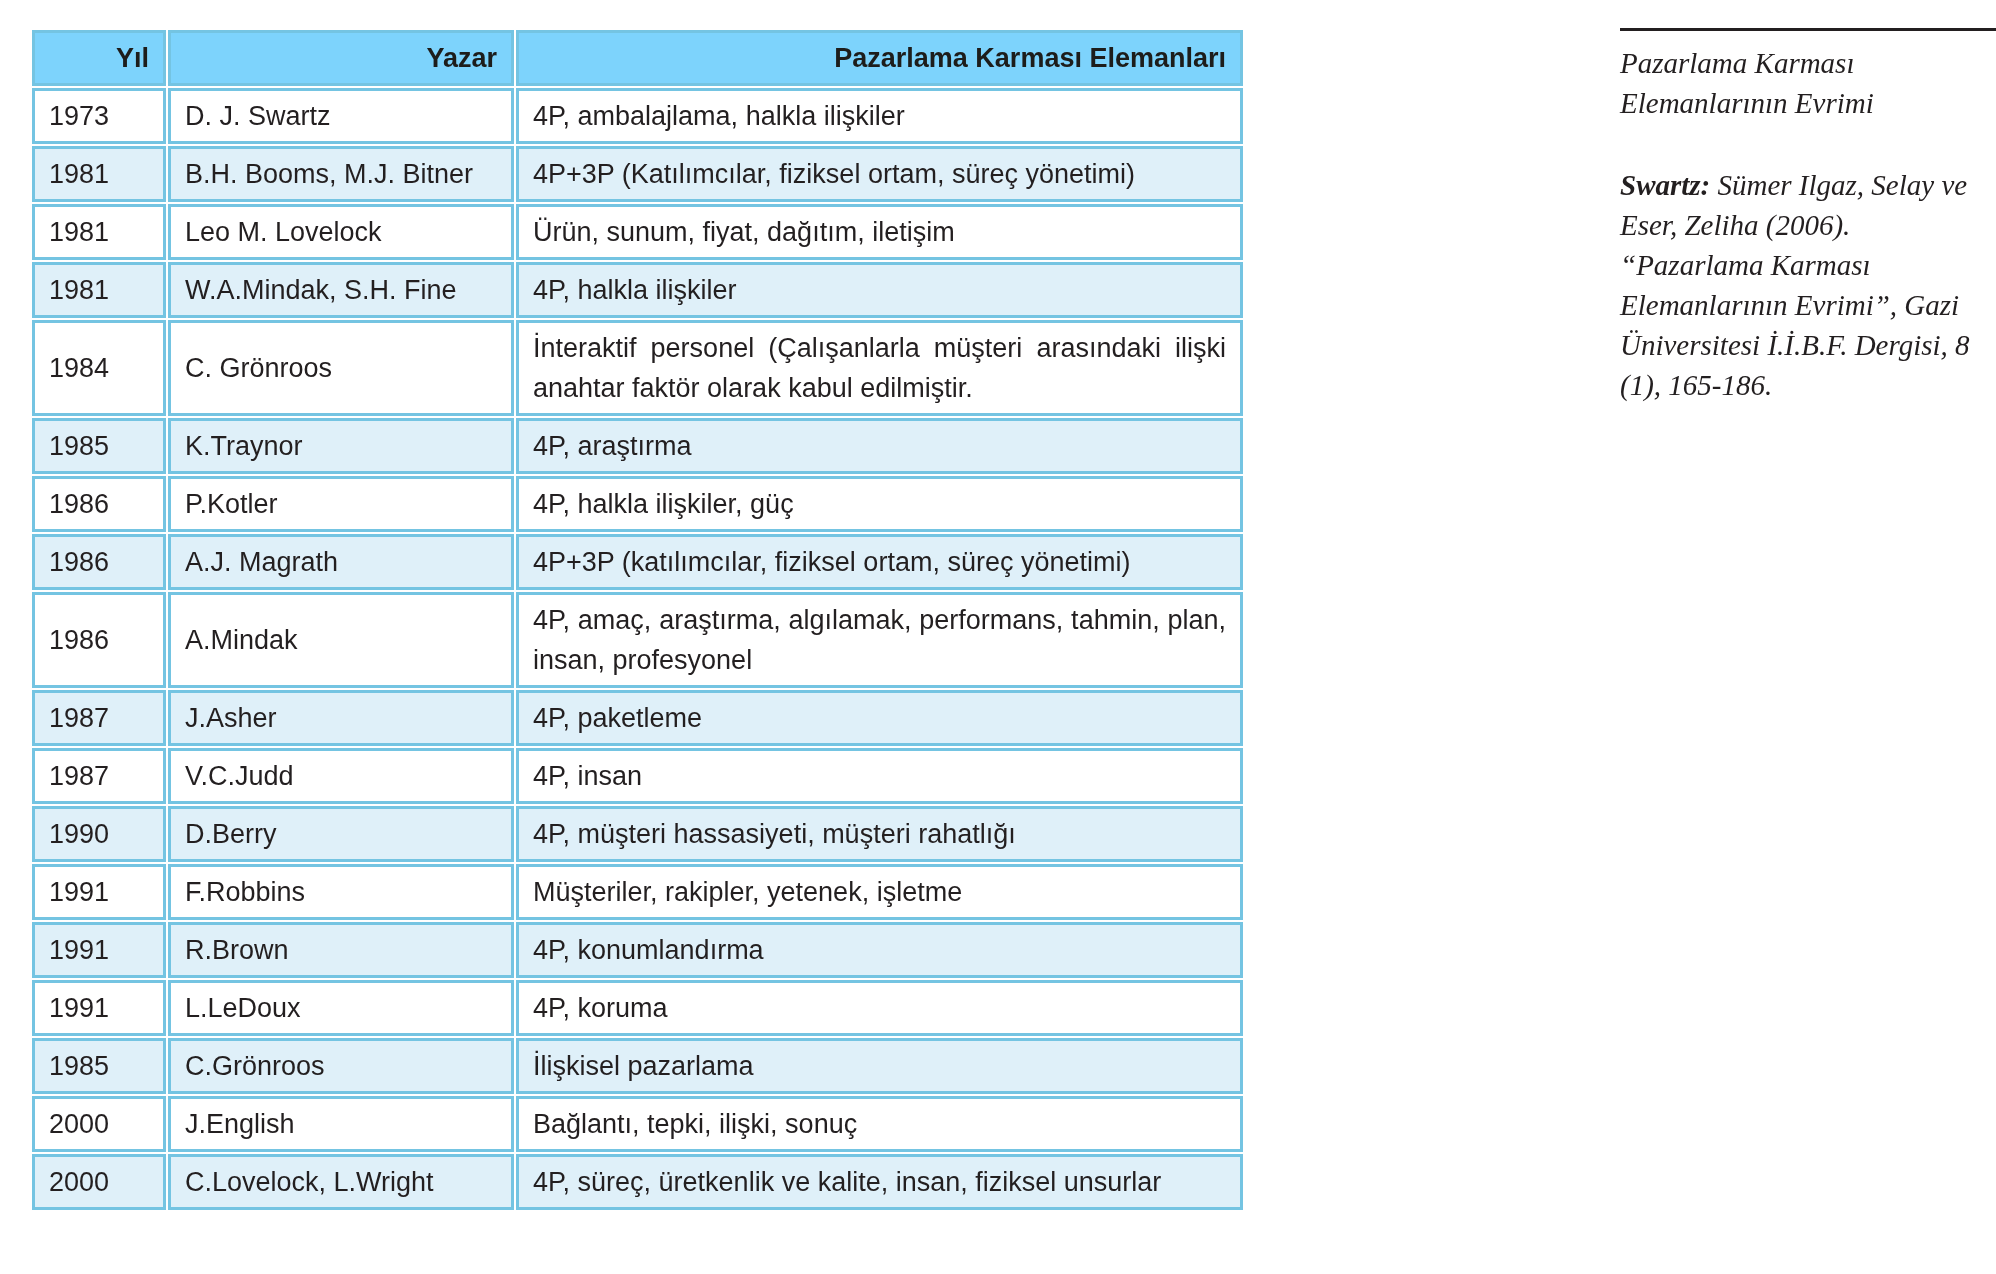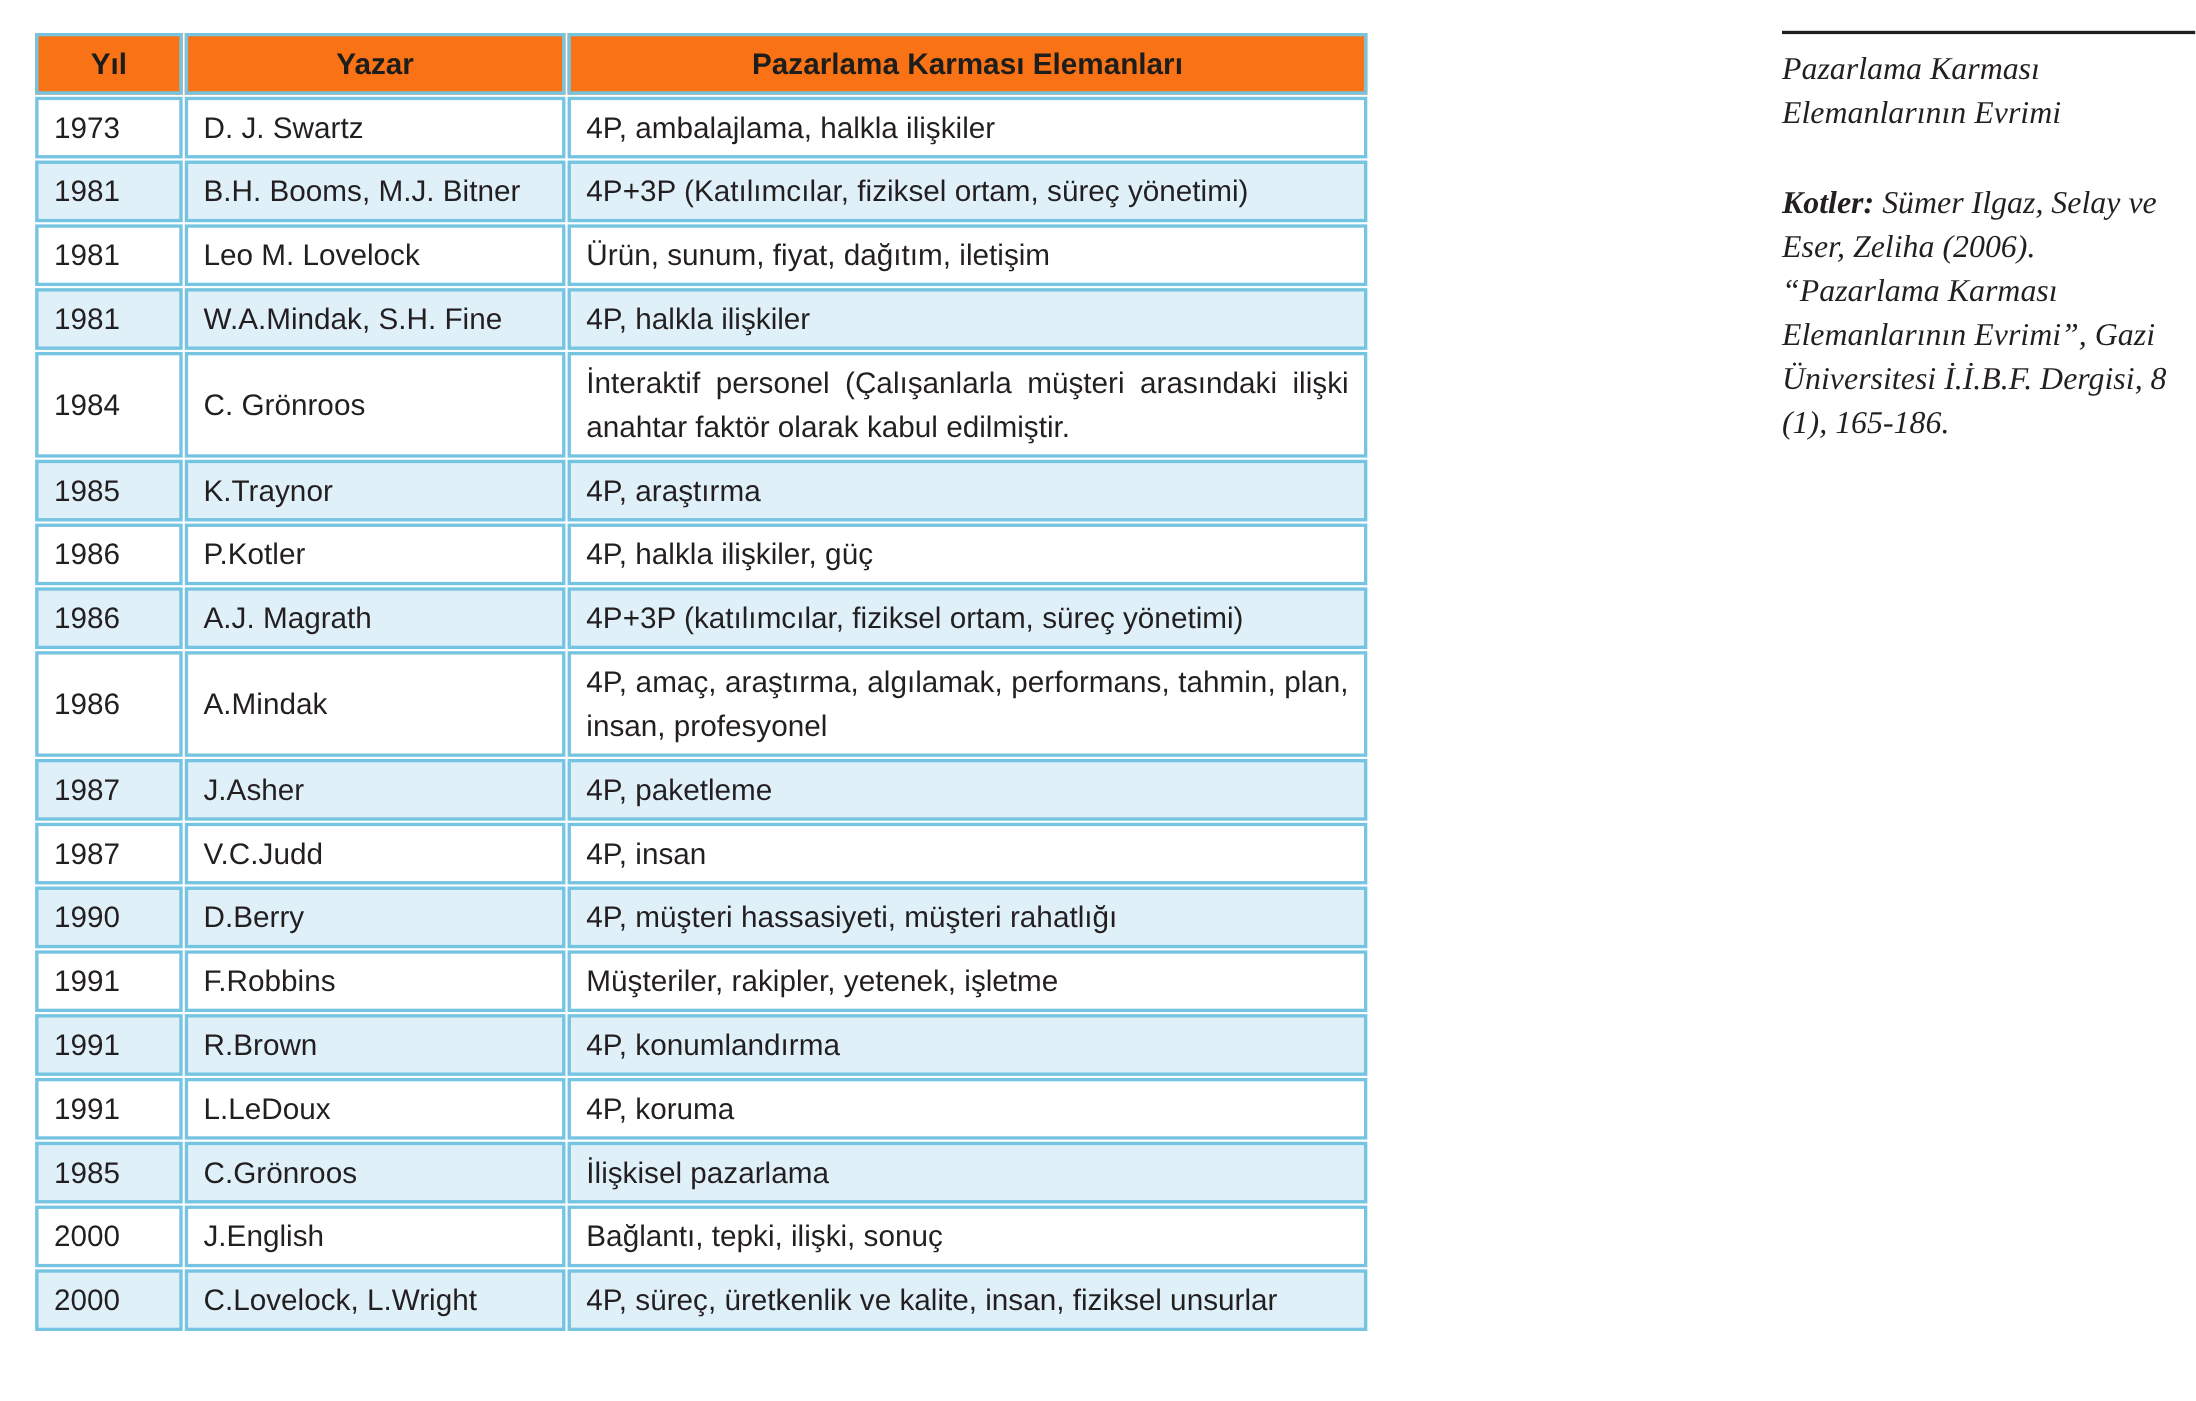"Yıl" table.mix th { background: #f97316 -> #7dd3fc; text-align: center -> right }
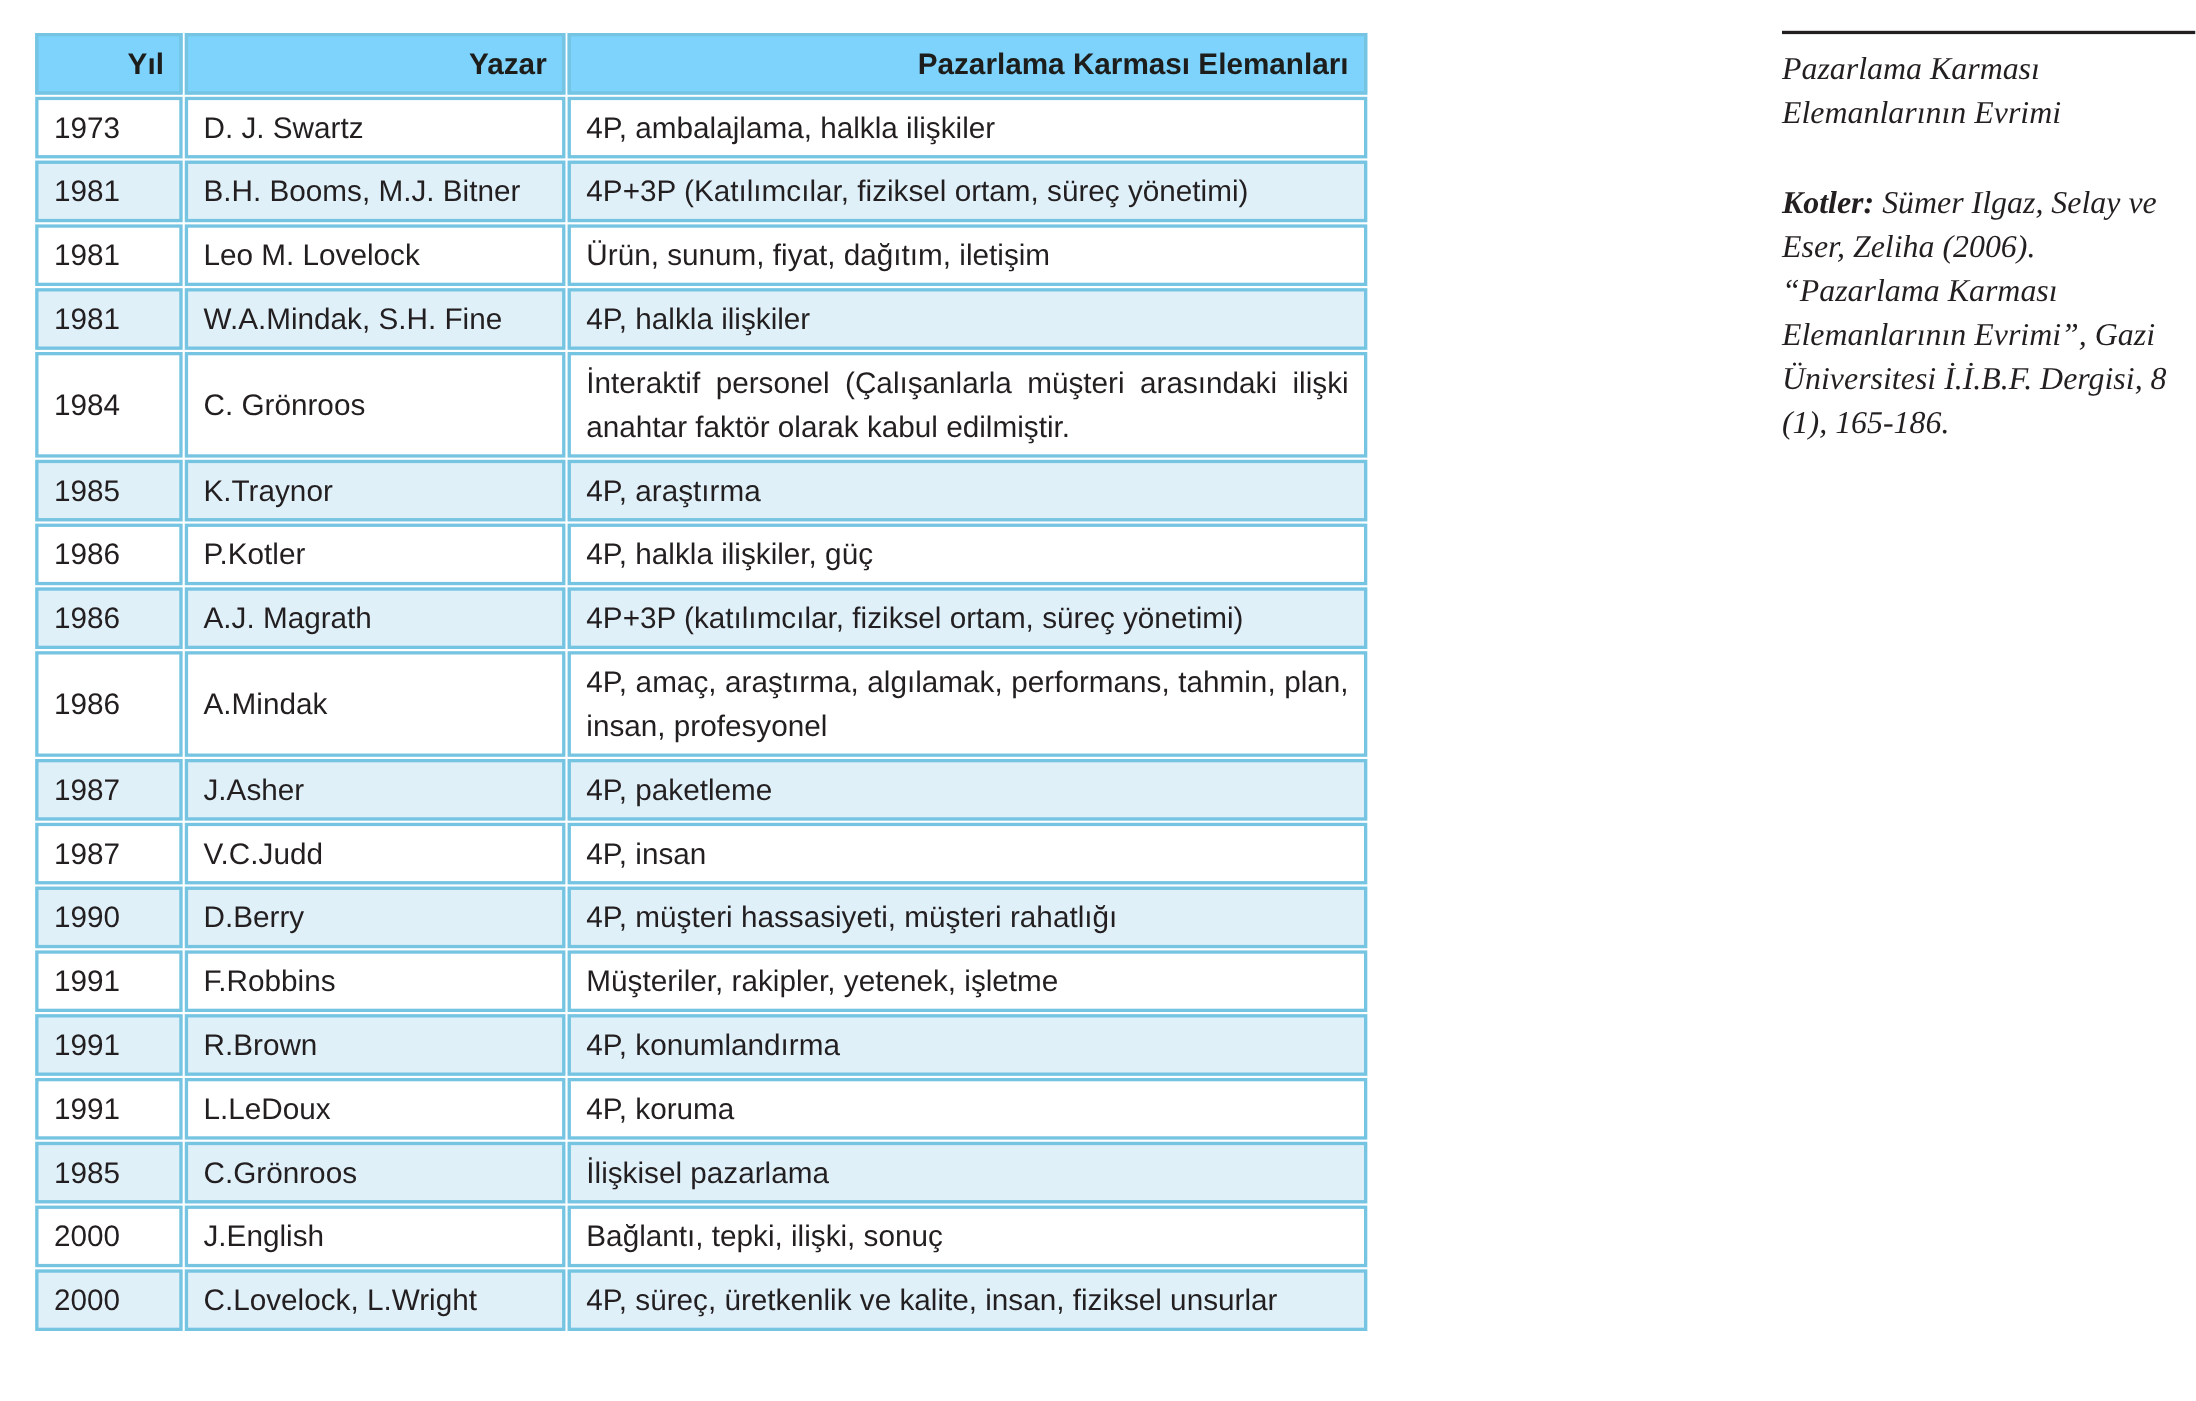"Kotler:" b { text: Kotler -> Swartz }
